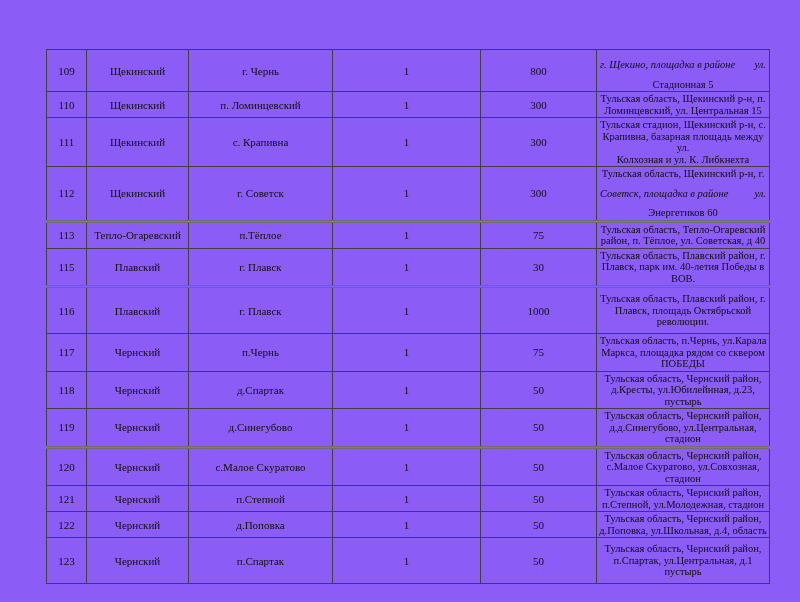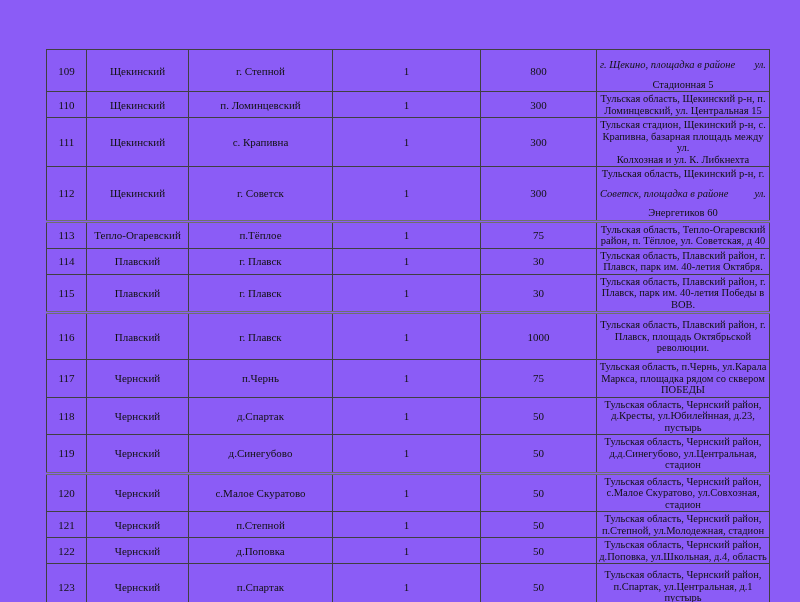"г. Степной" td { text: Степной -> Чернь }
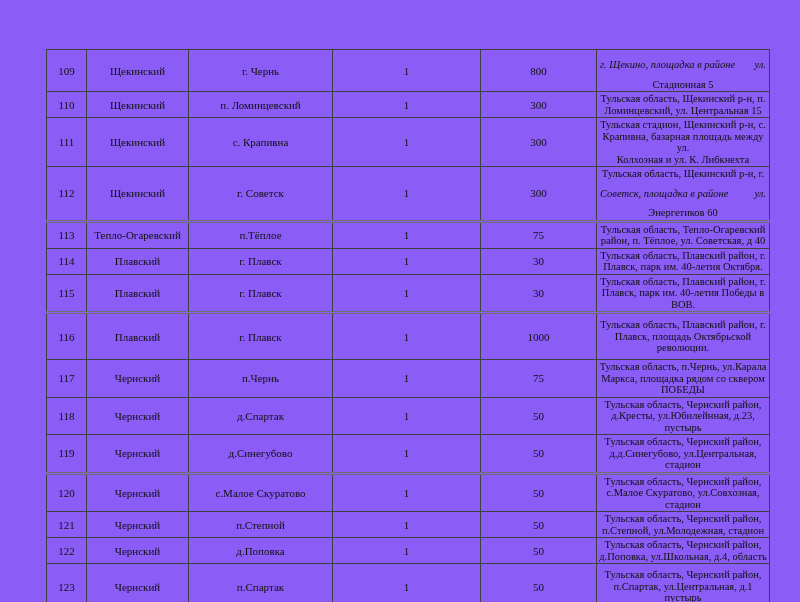"114" tr { html: <tr> <td>114</td> <td>Плавский</td> <td>г. Плавск</td> <td>1</td> <td>30</td> <td> <div>Тульская область, Плавский район, г.</div> <div>Плавск, парк им. 40-летия Октября.</div> </td> </tr> -> none }
